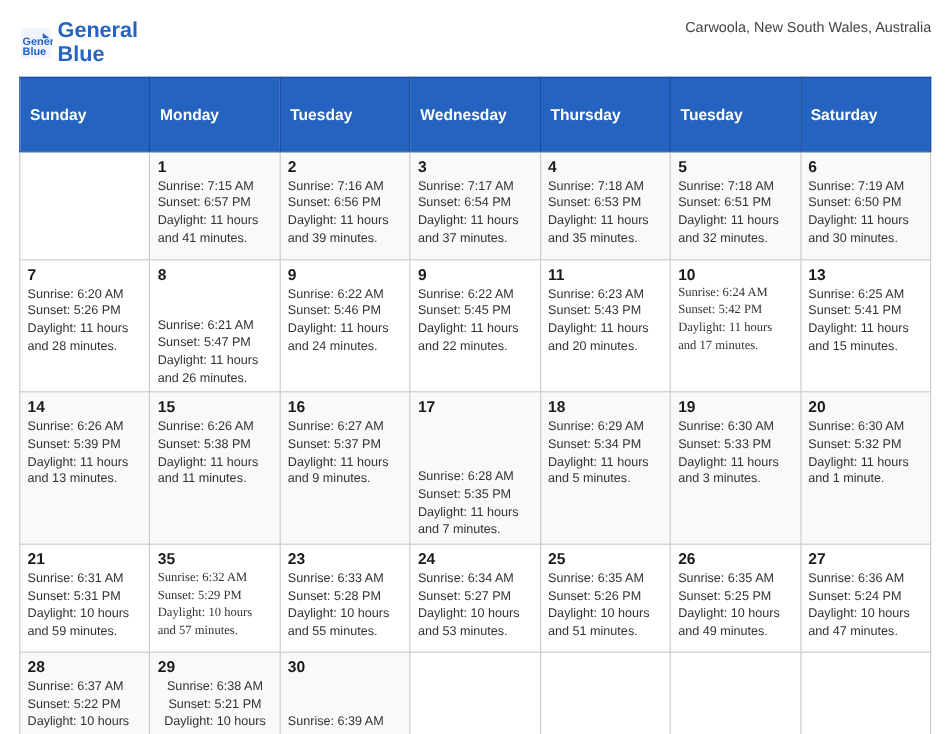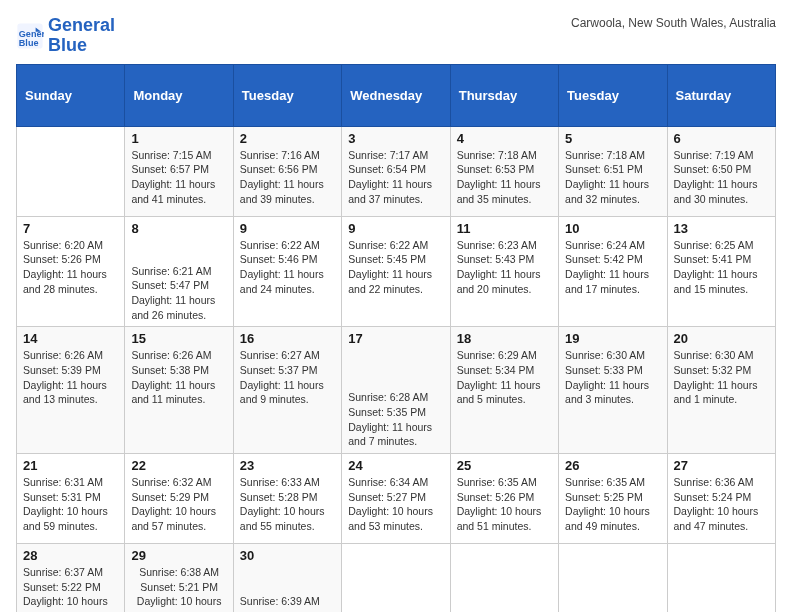"Sunrise: 6:24 AM" div.day-info { font-family: none -> Liberation Serif, serif }
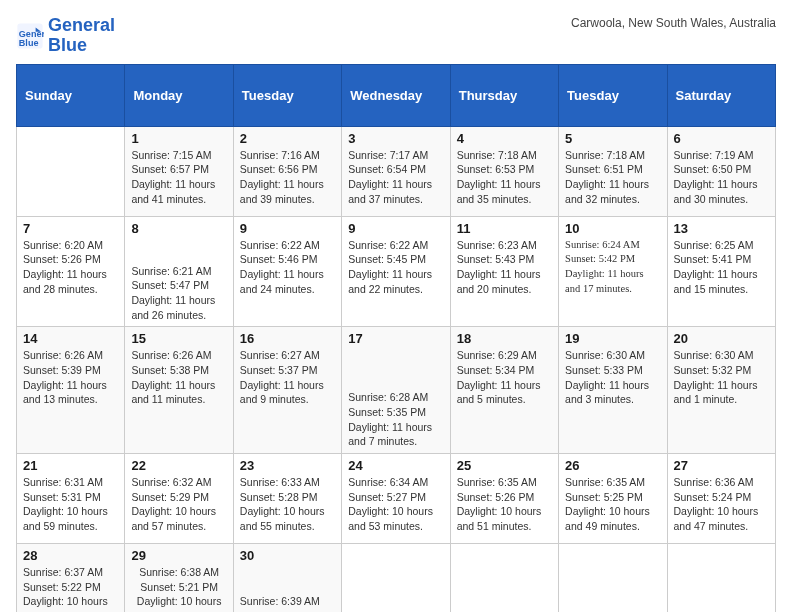"22" span.day-number { text: 22 -> 35 }
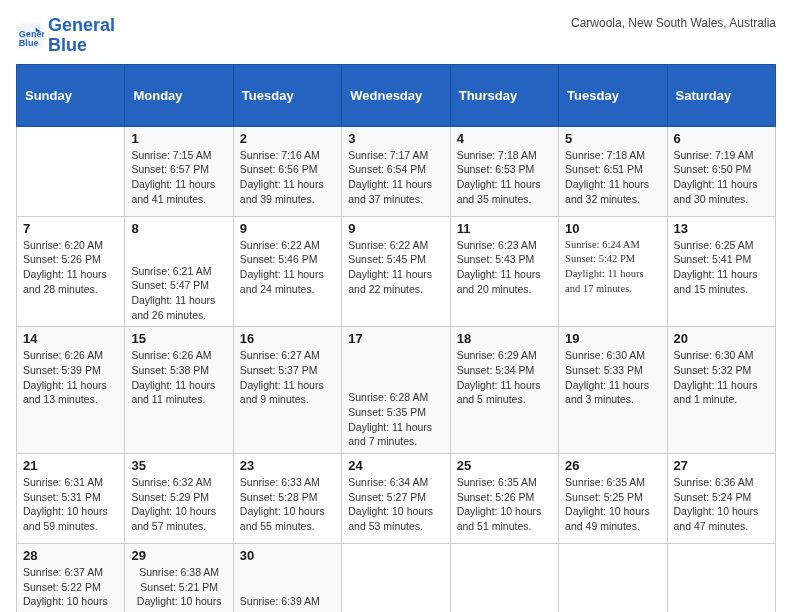"Sunrise: 6:32 AM" div.day-info { font-family: none -> Liberation Serif, serif }
